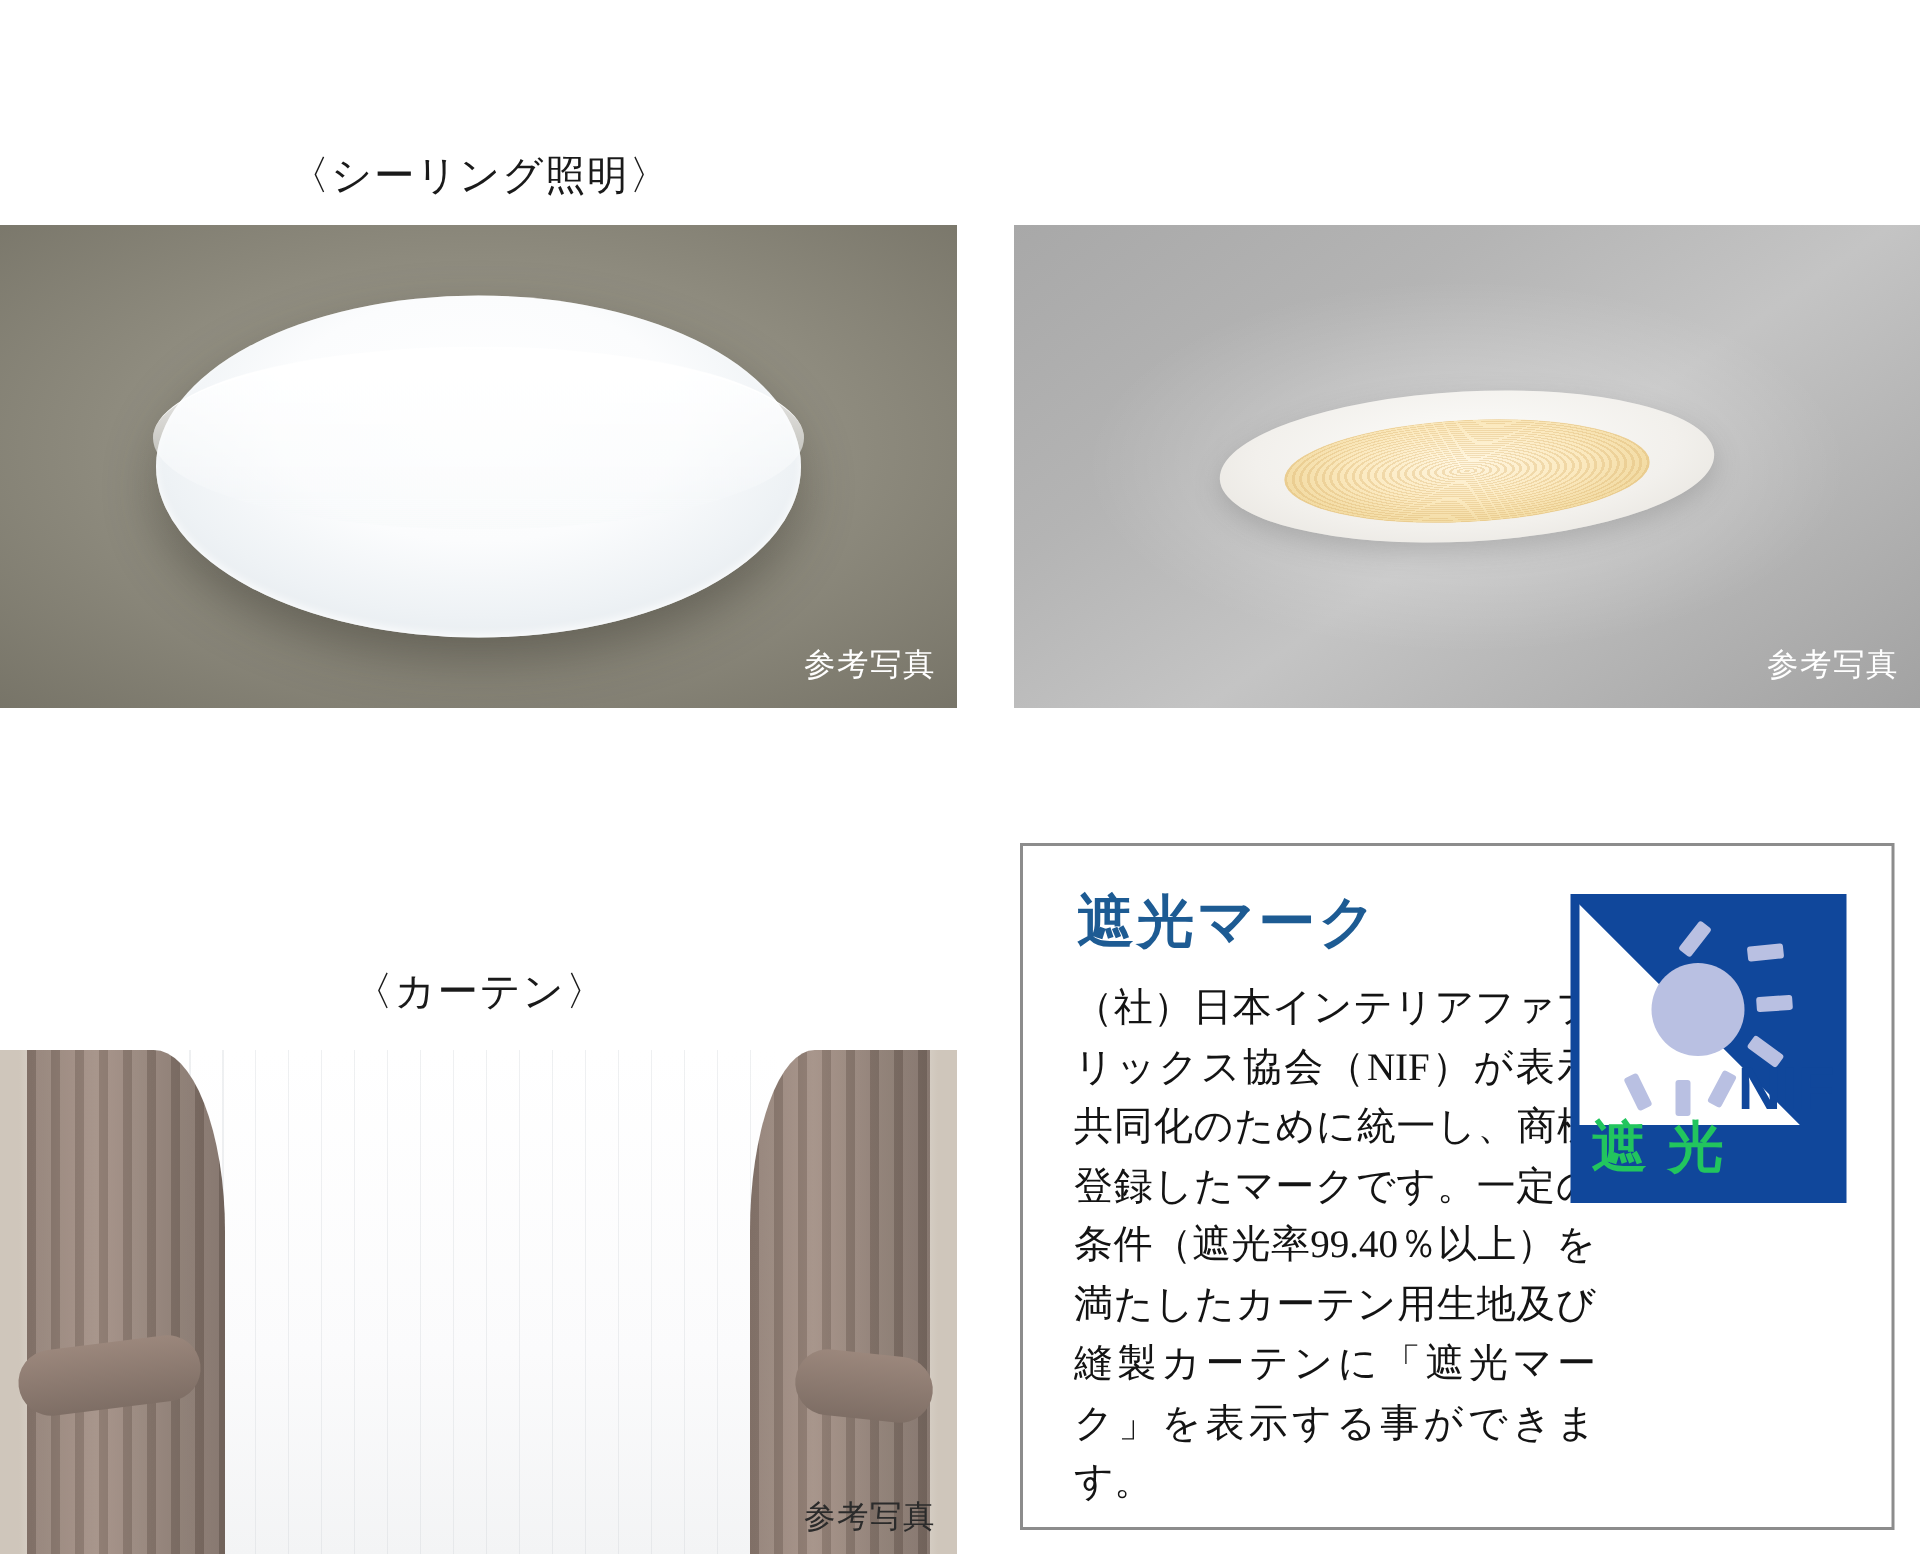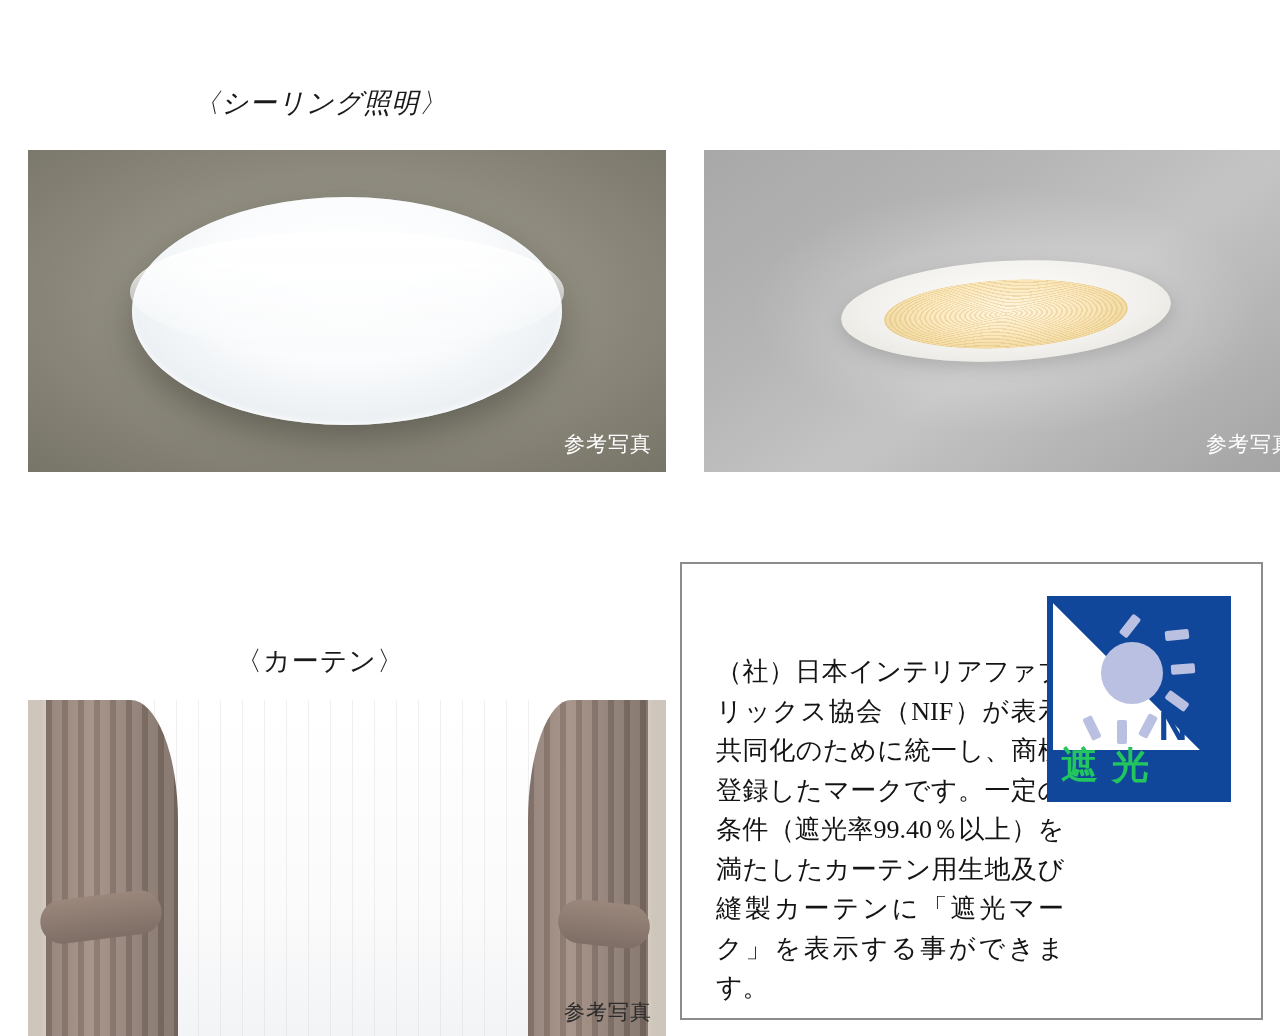"〈シーリング照明〉" #ceiling-caption { font-style: italic -> none; top: 90px -> 104px }
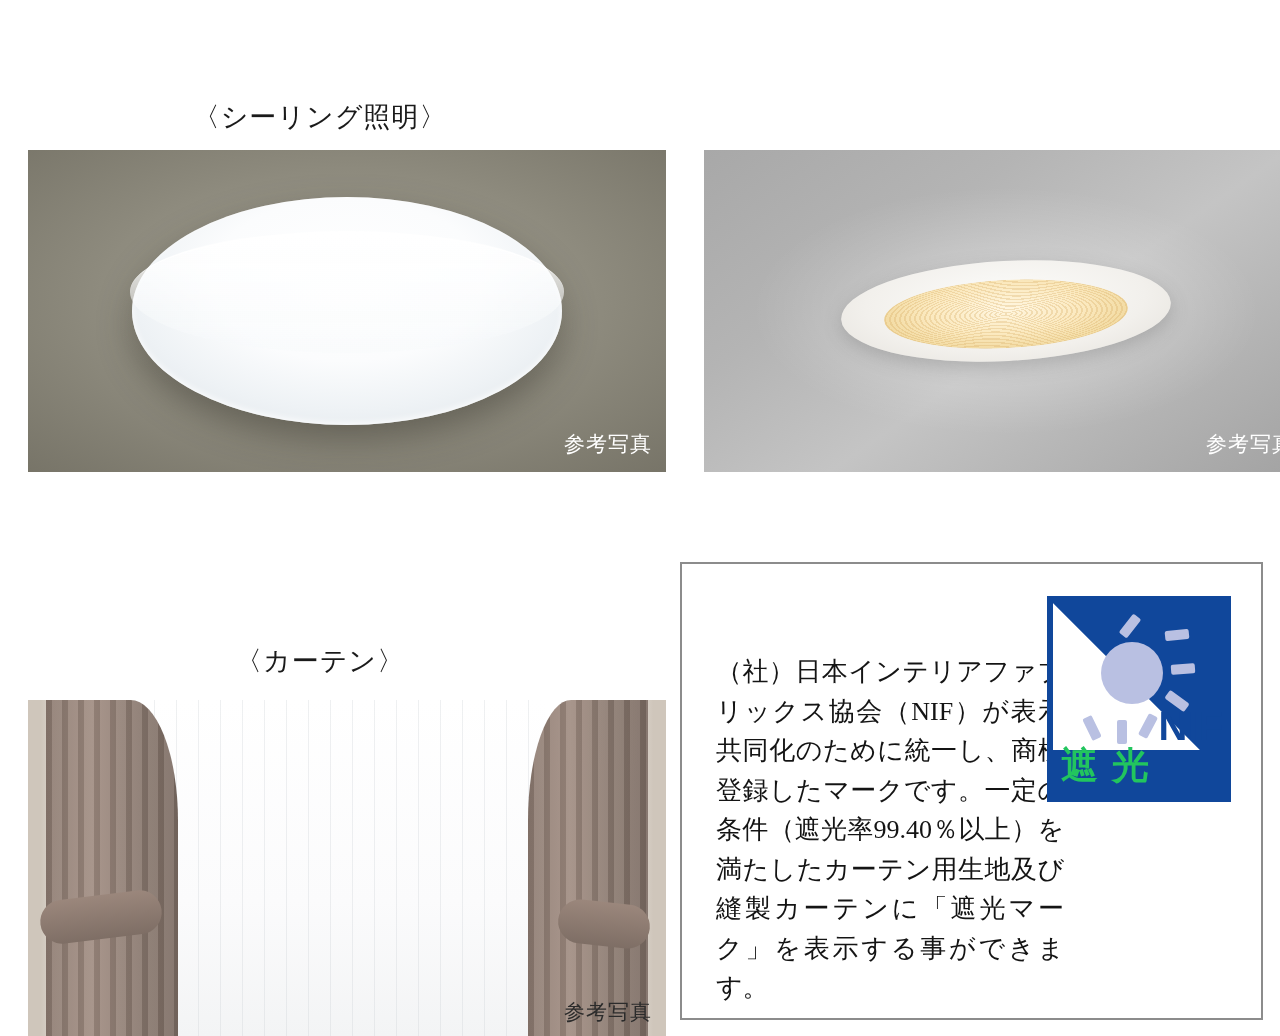"参考写真" .photo { margin-left: 28px -> none }
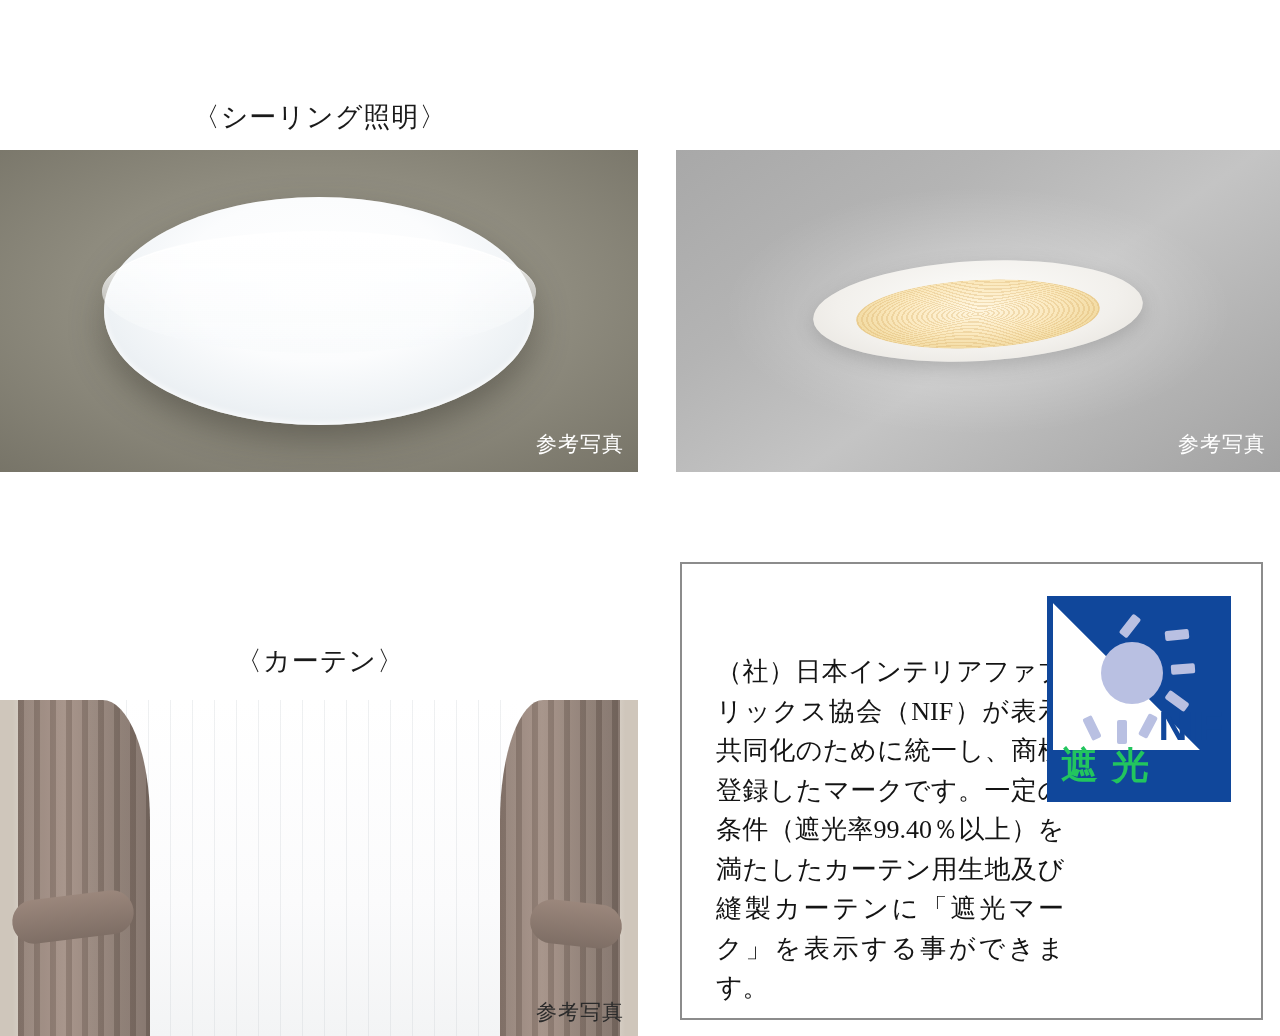"遮光マーク" div { html: none -> <div>遮光マーク</div> }
